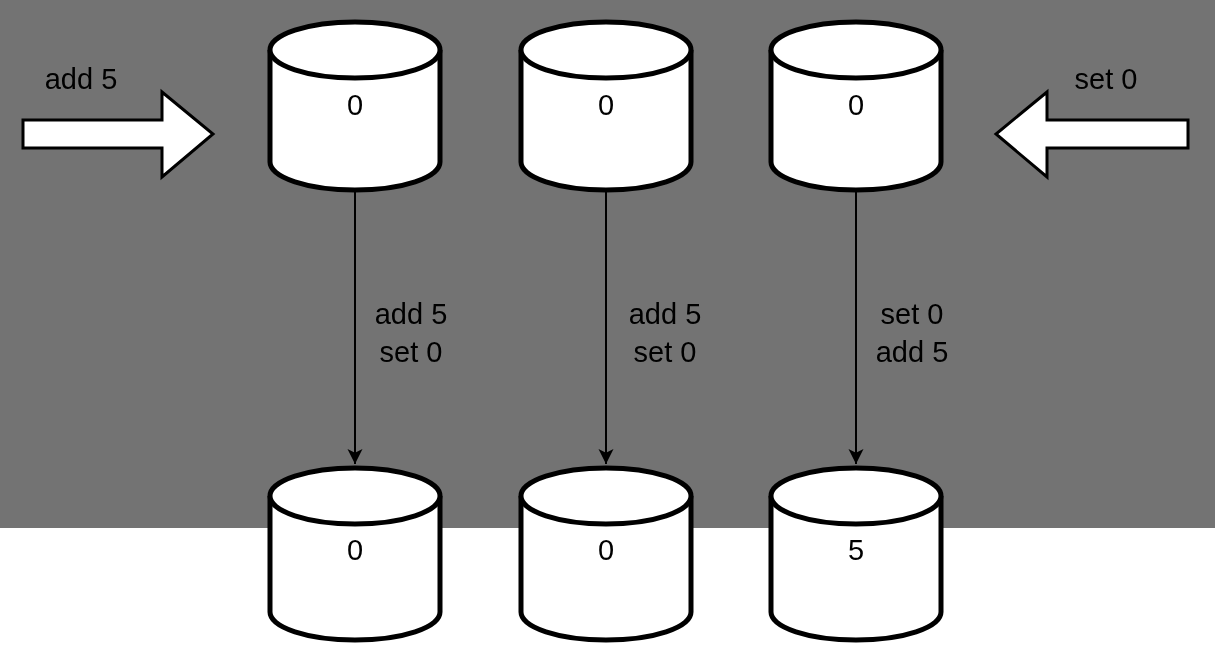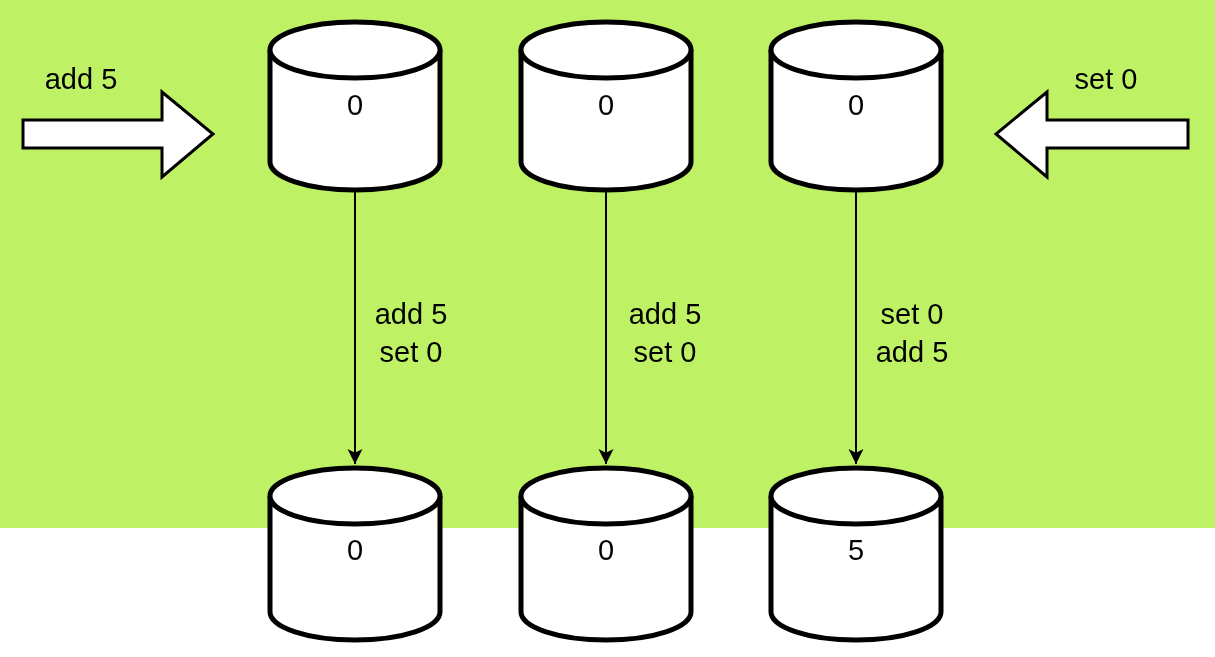"add 5" .canvas { background: #bef264 -> #737373 }
